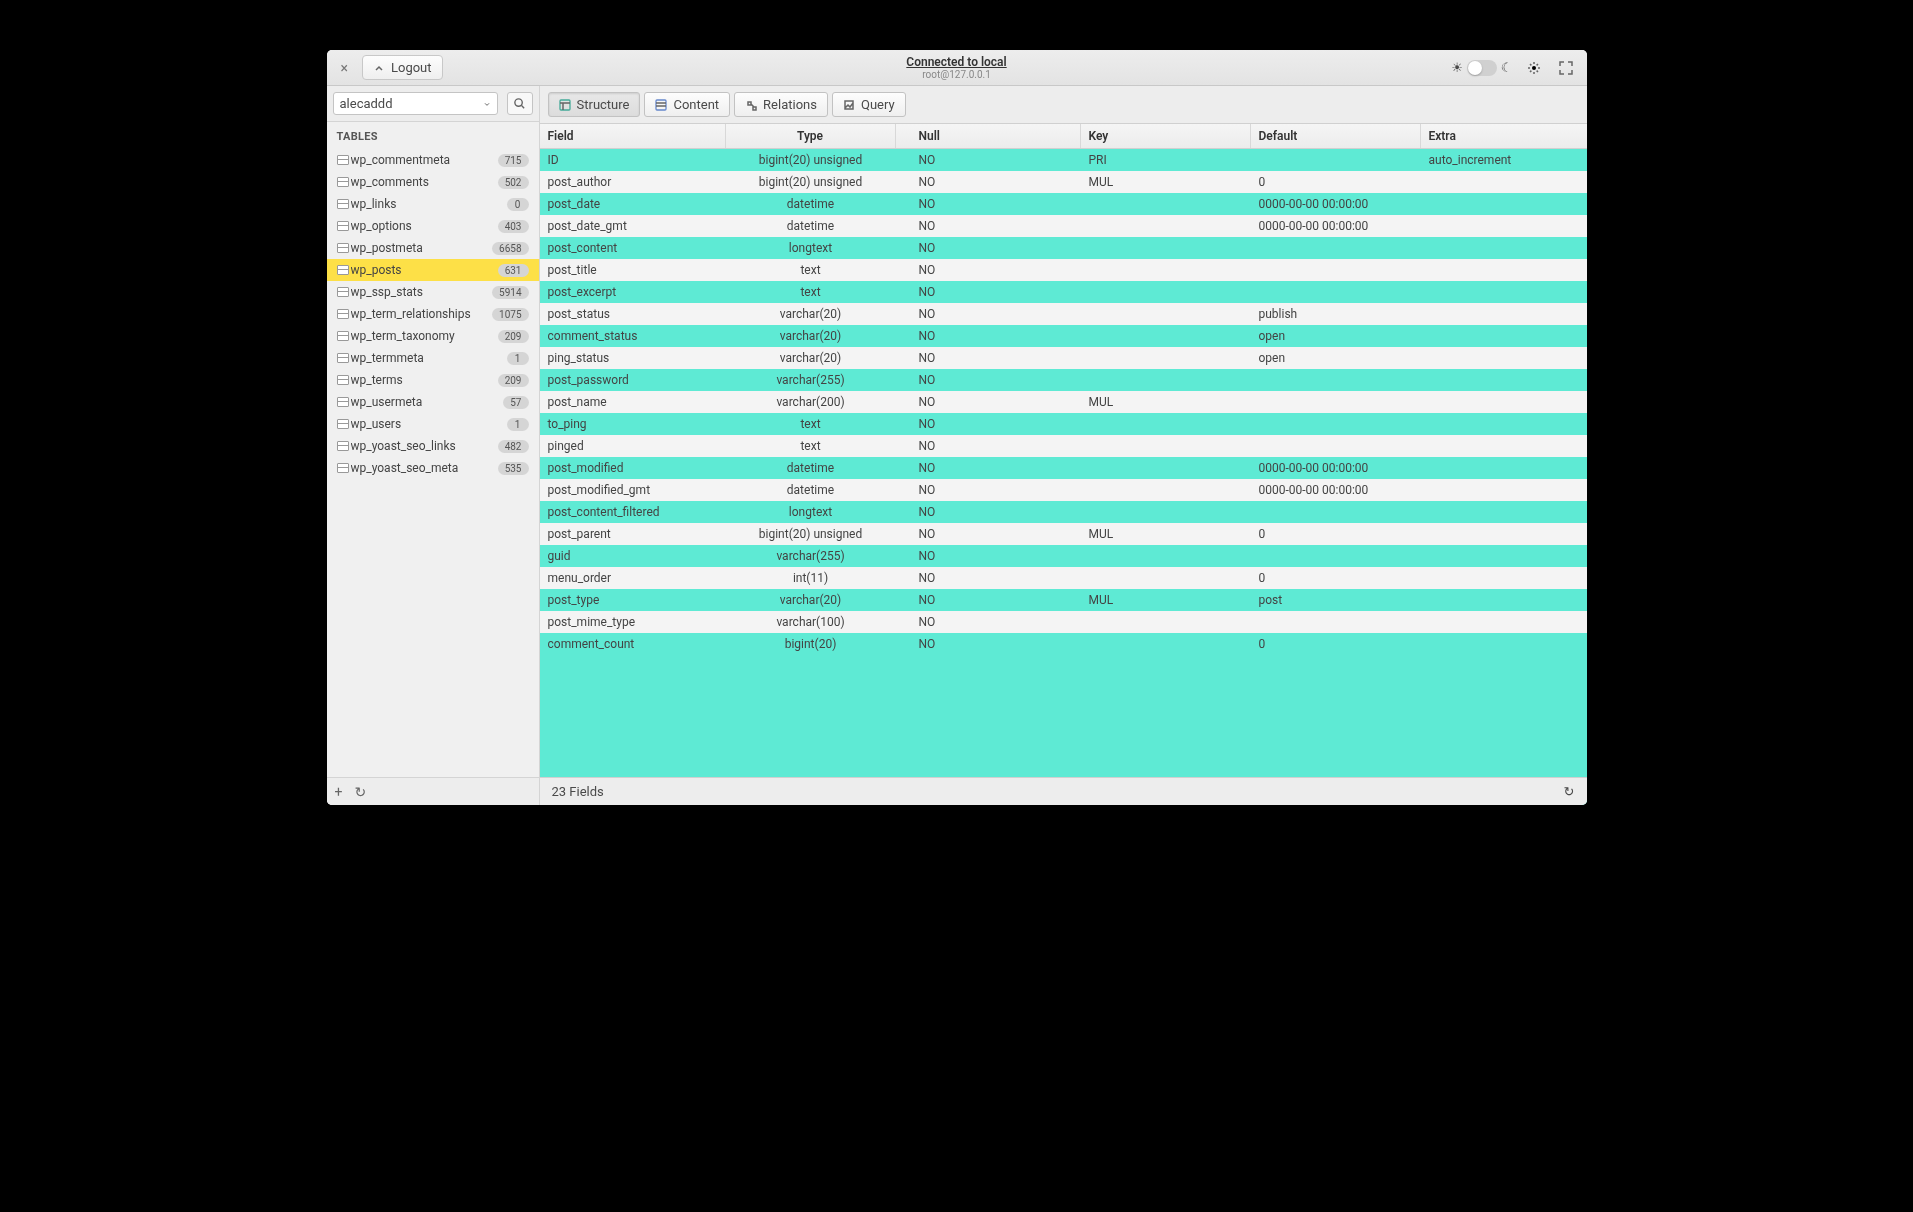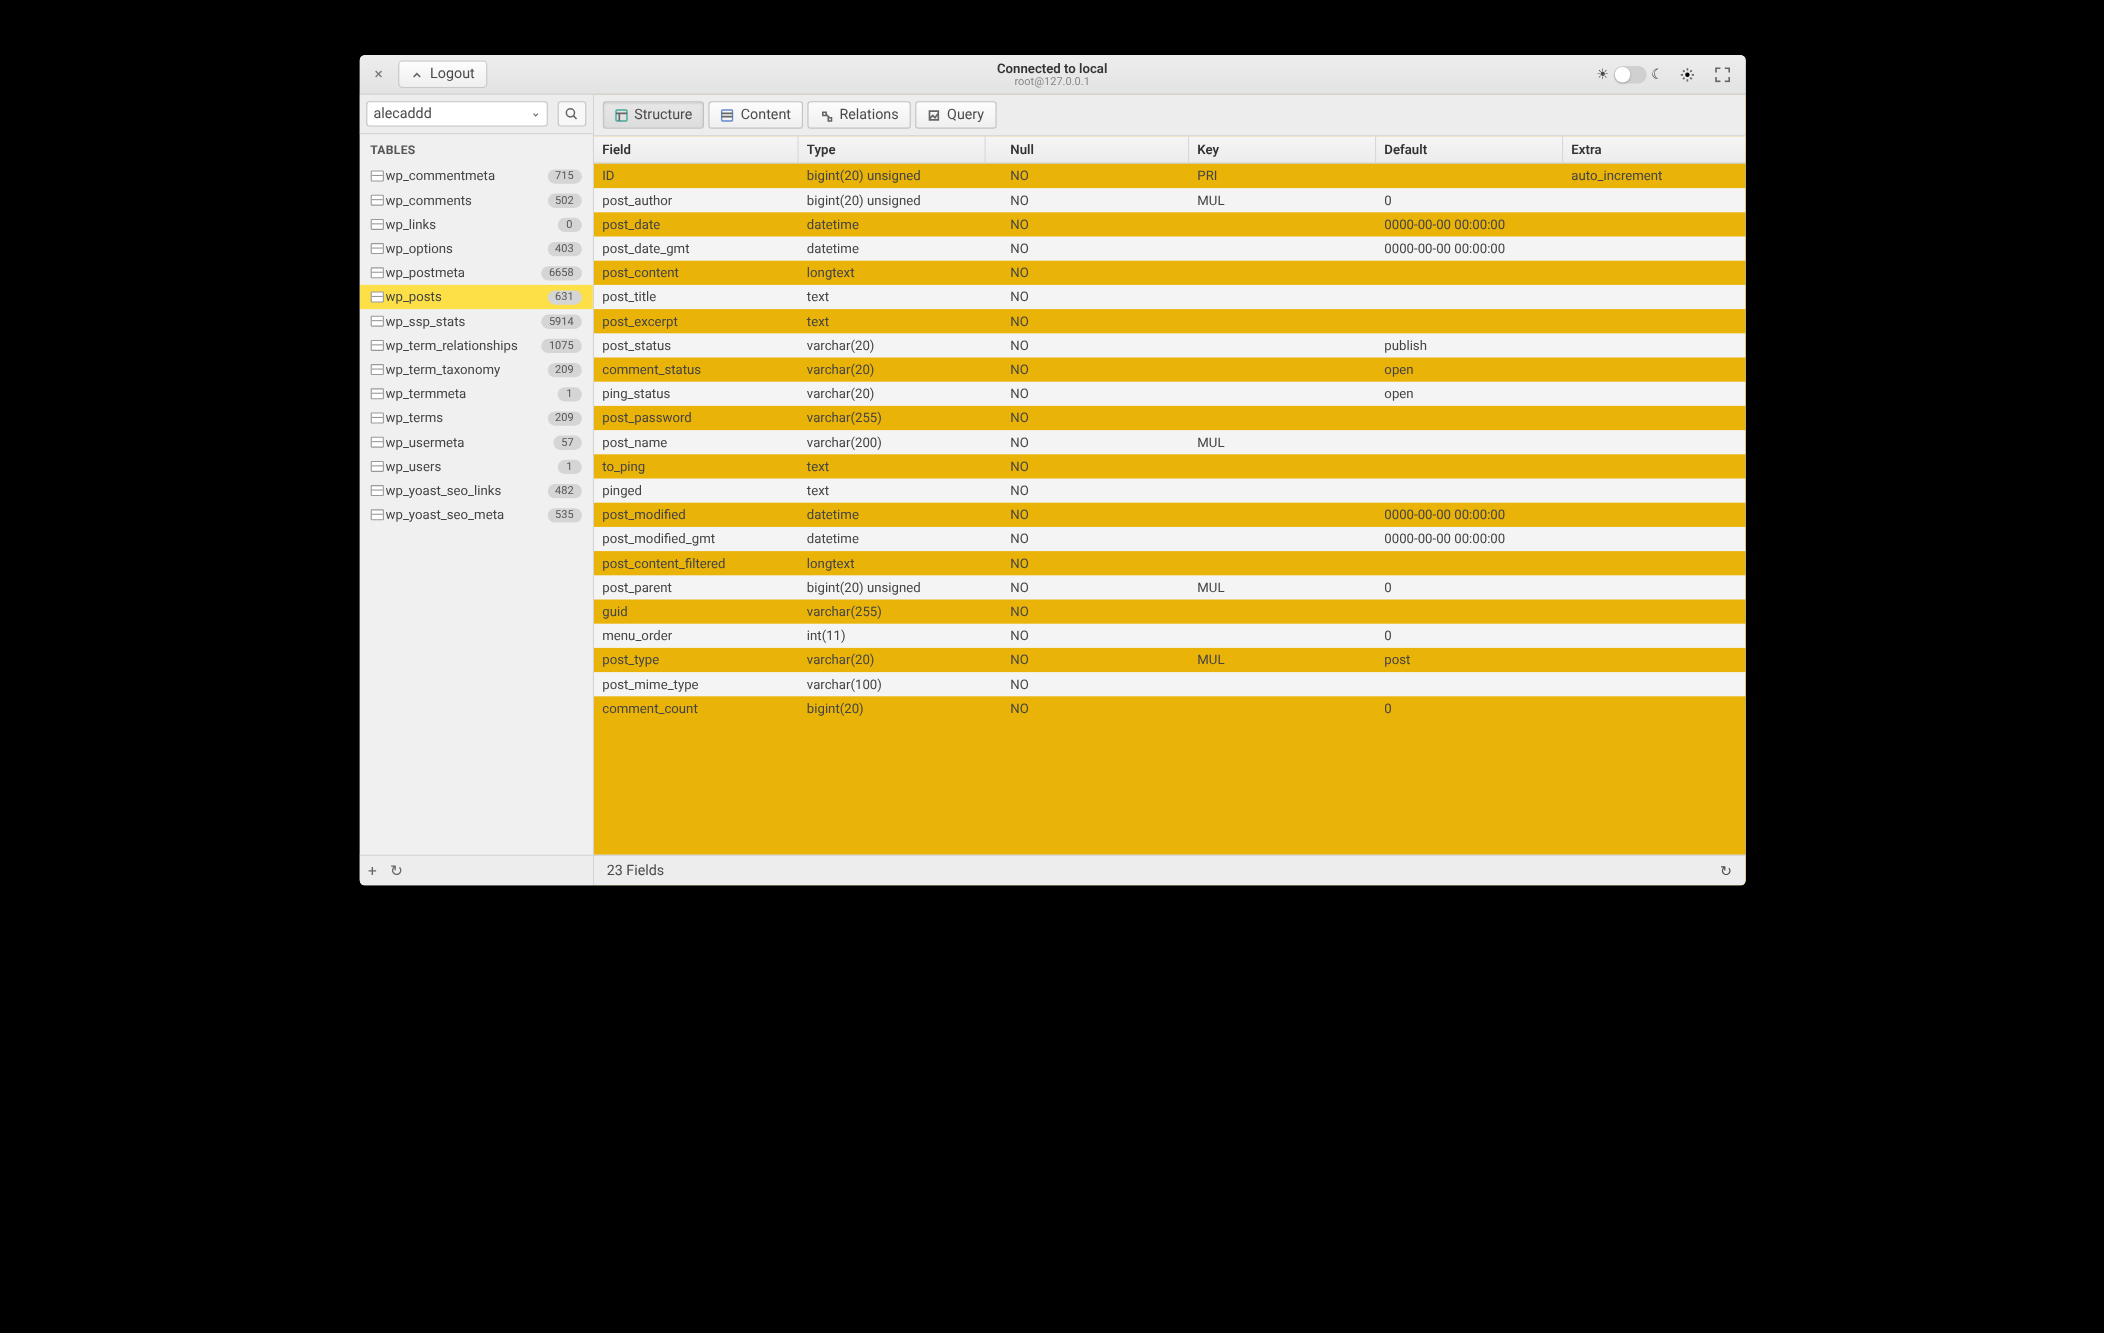"Connected to local" .titlebar-center .t1 { text-decoration: none -> underline }
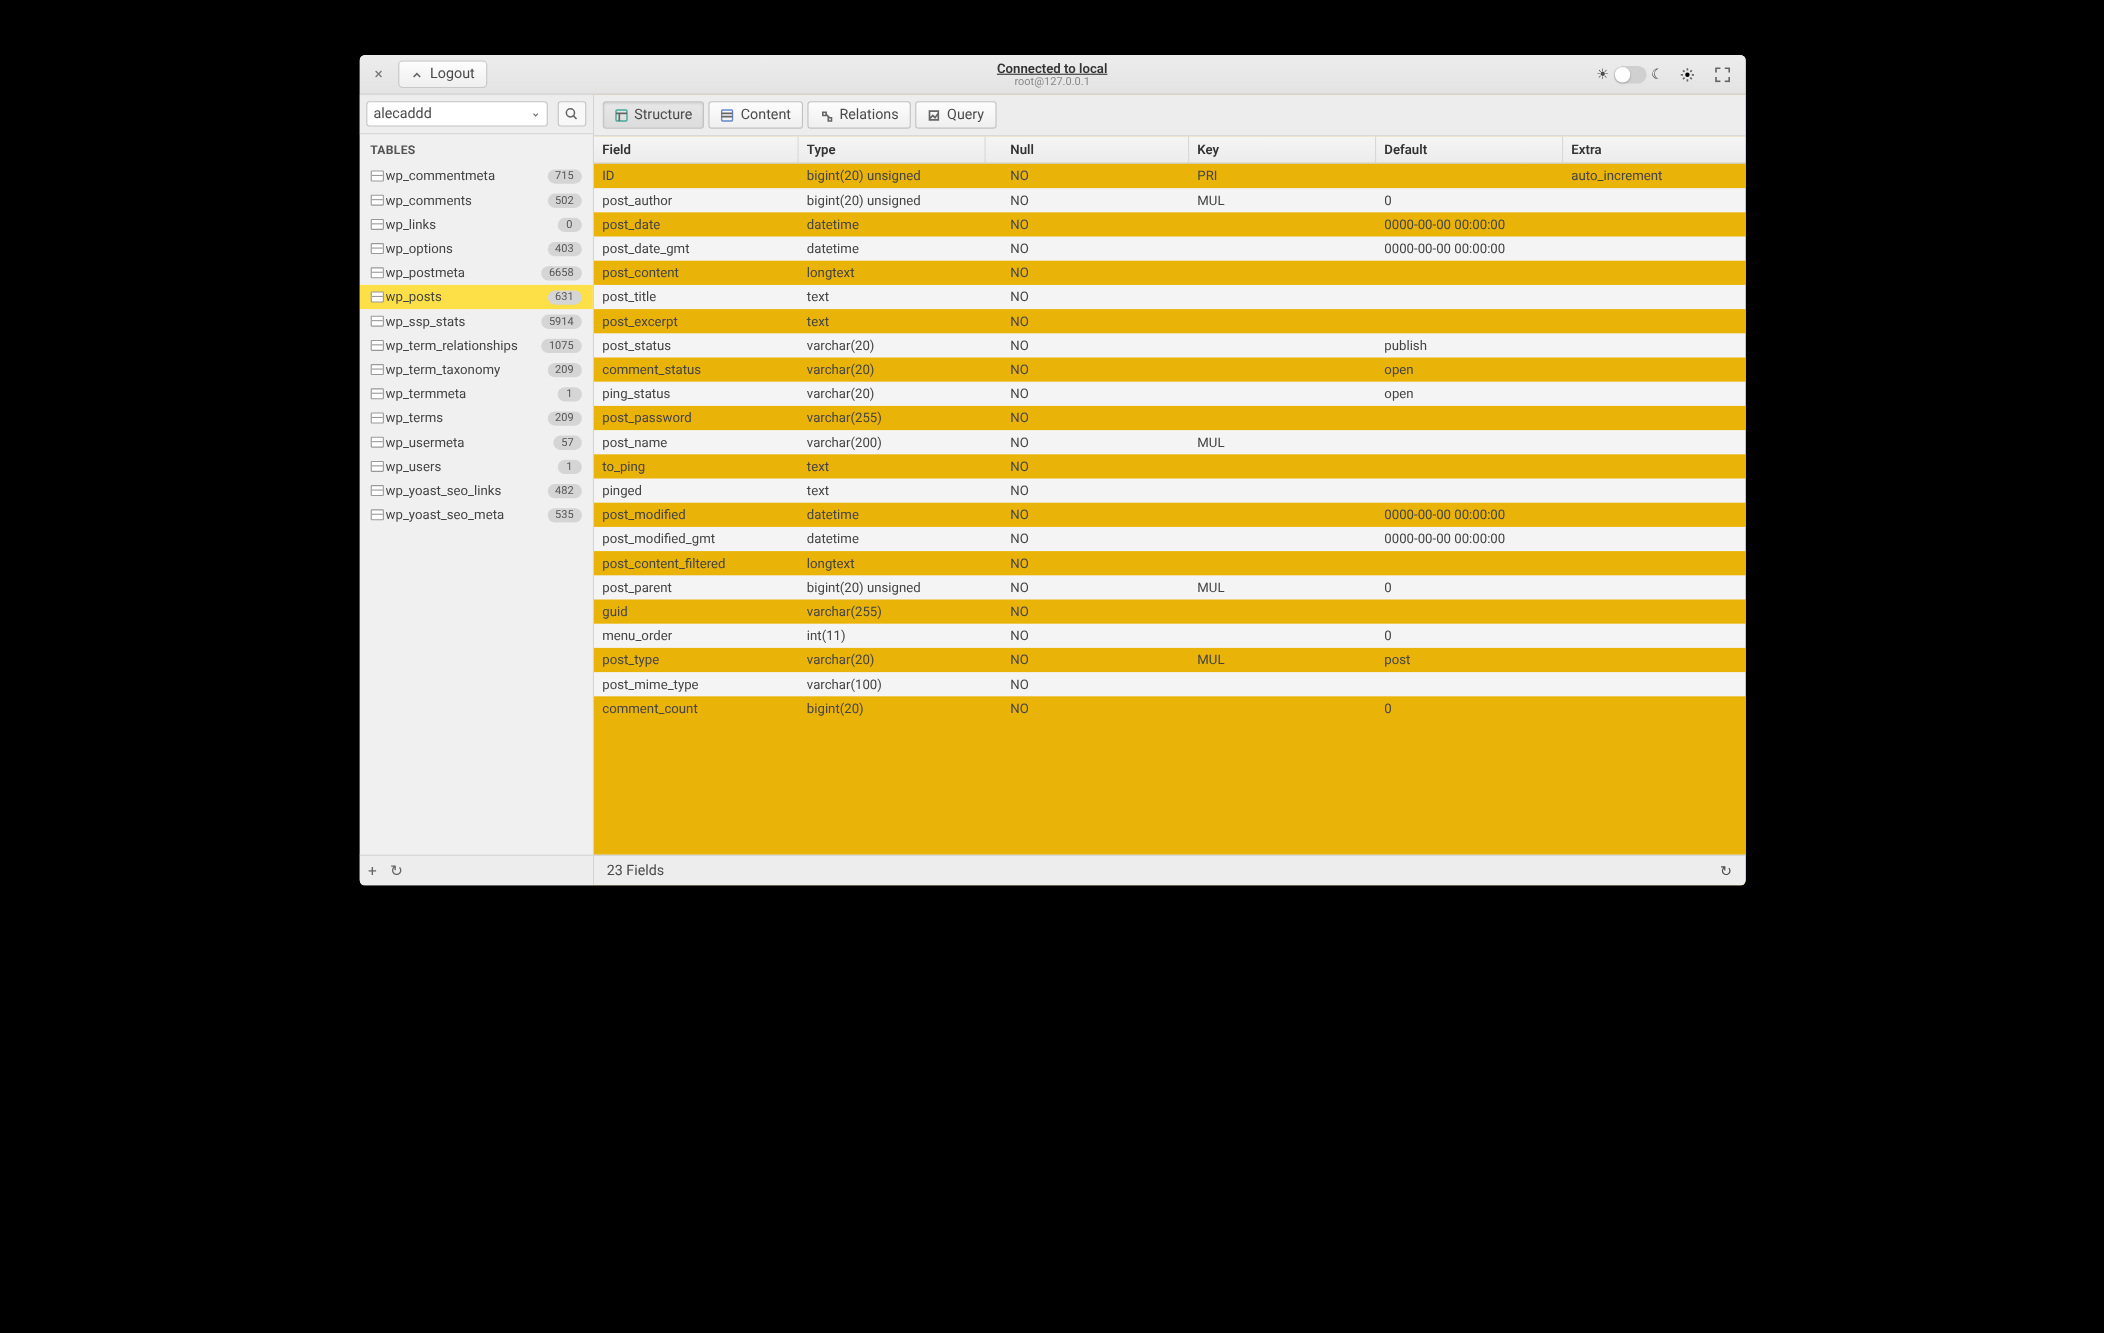"Structure" .main { background: #eab308 -> #5eead4 }
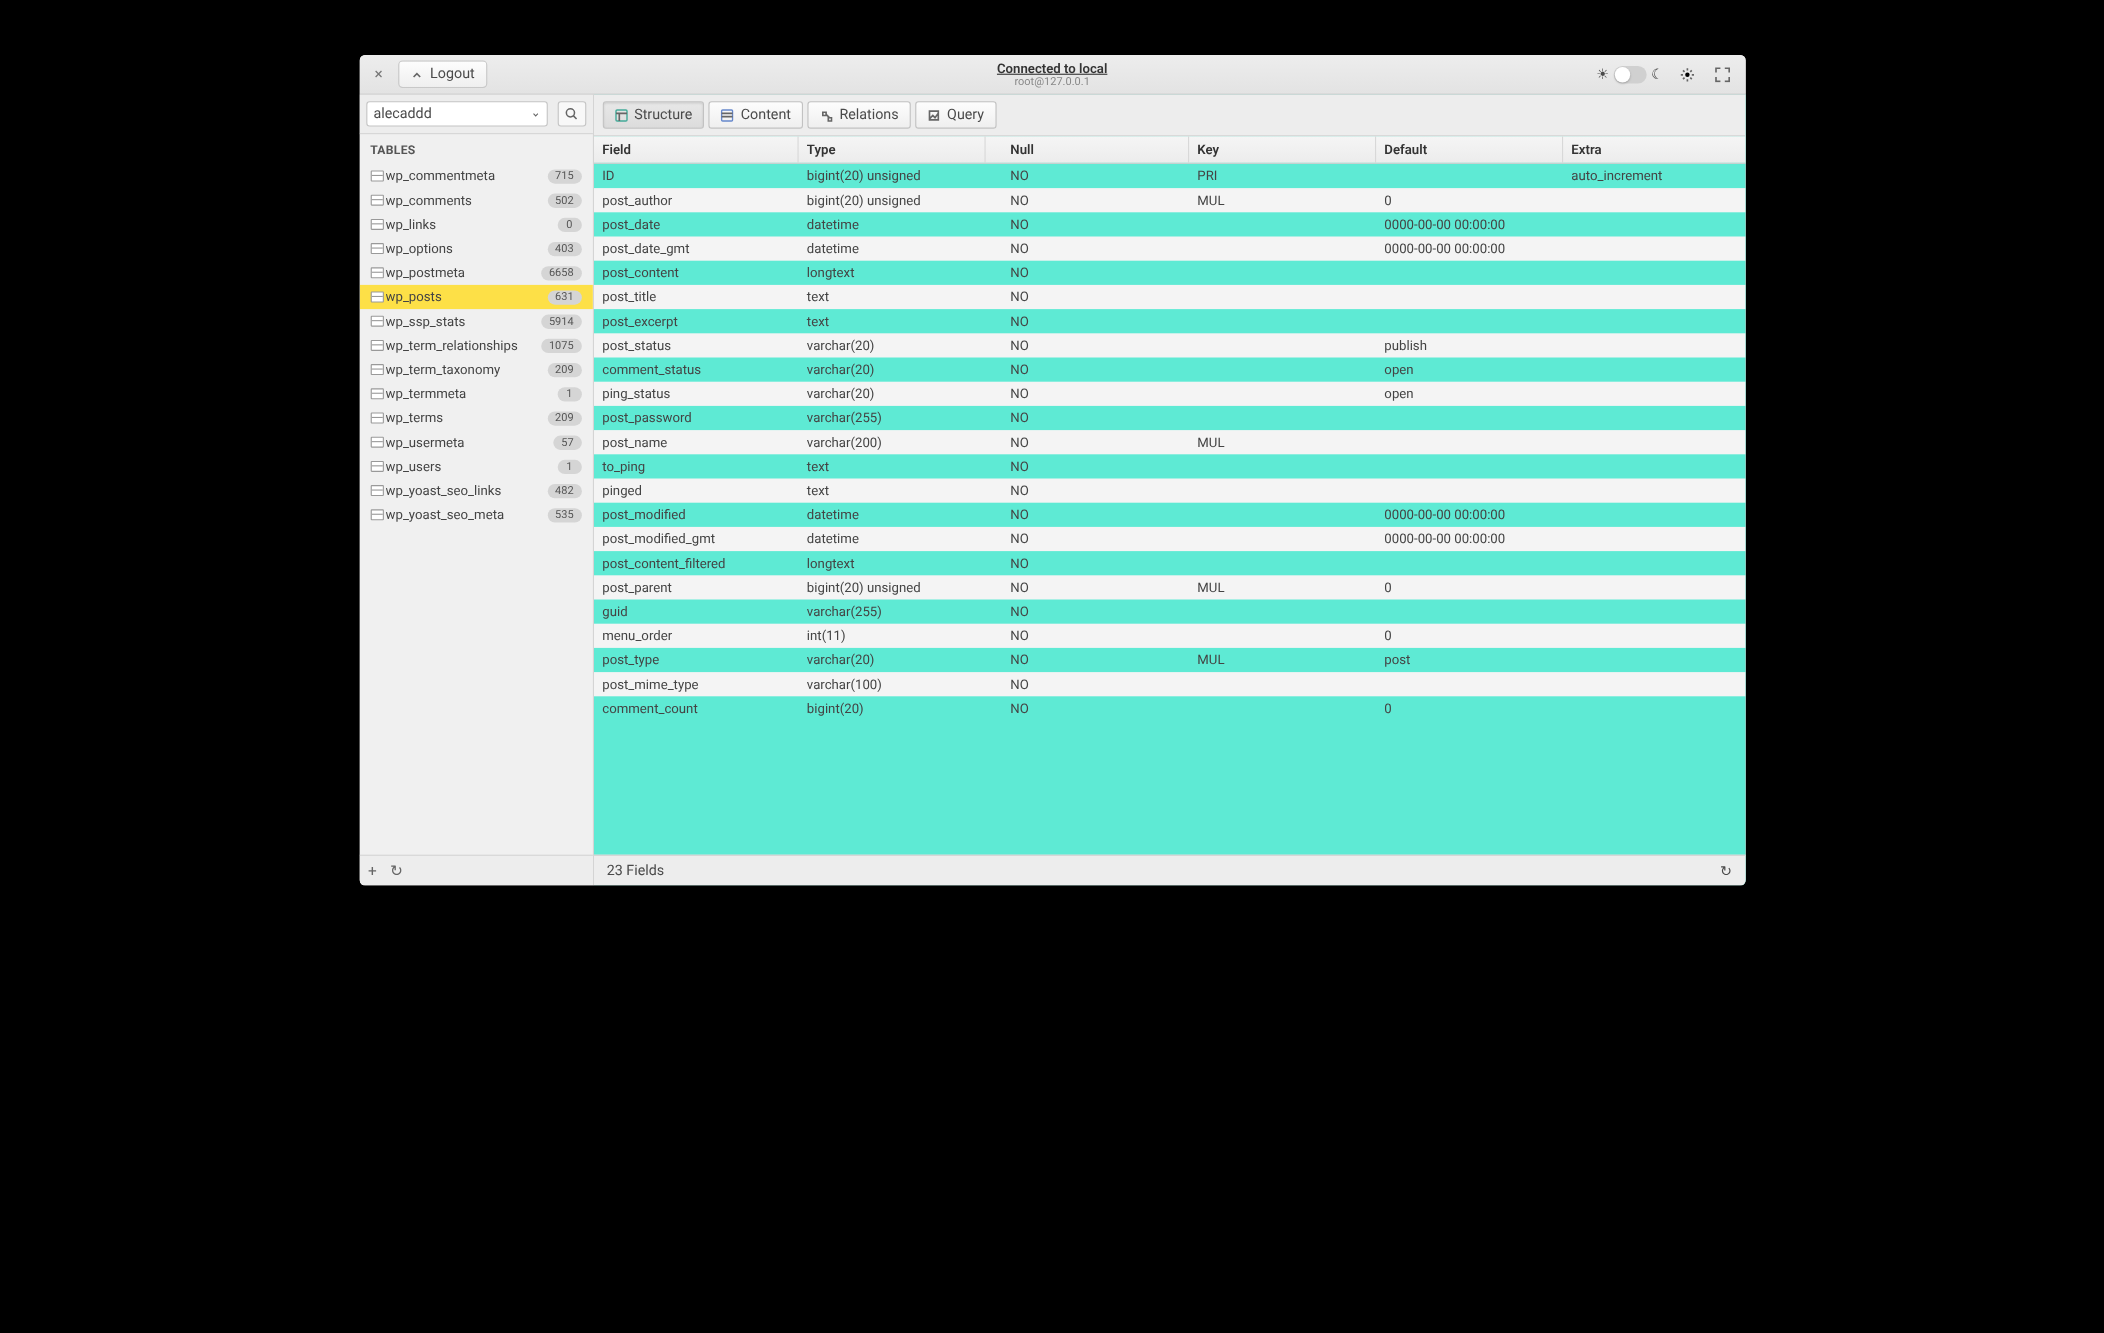"Type" .col-type { text-align: none -> center }
